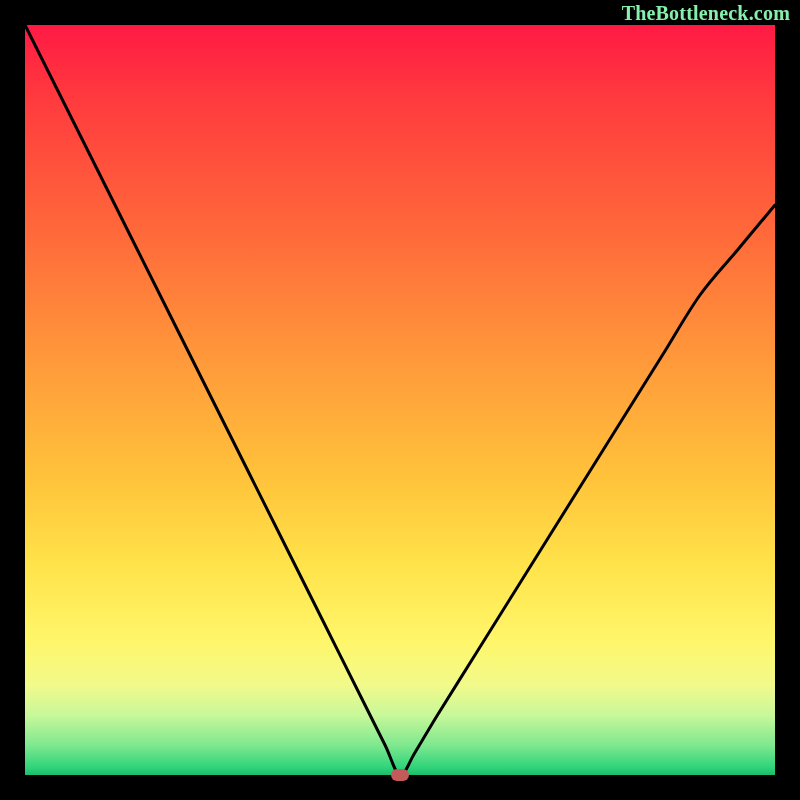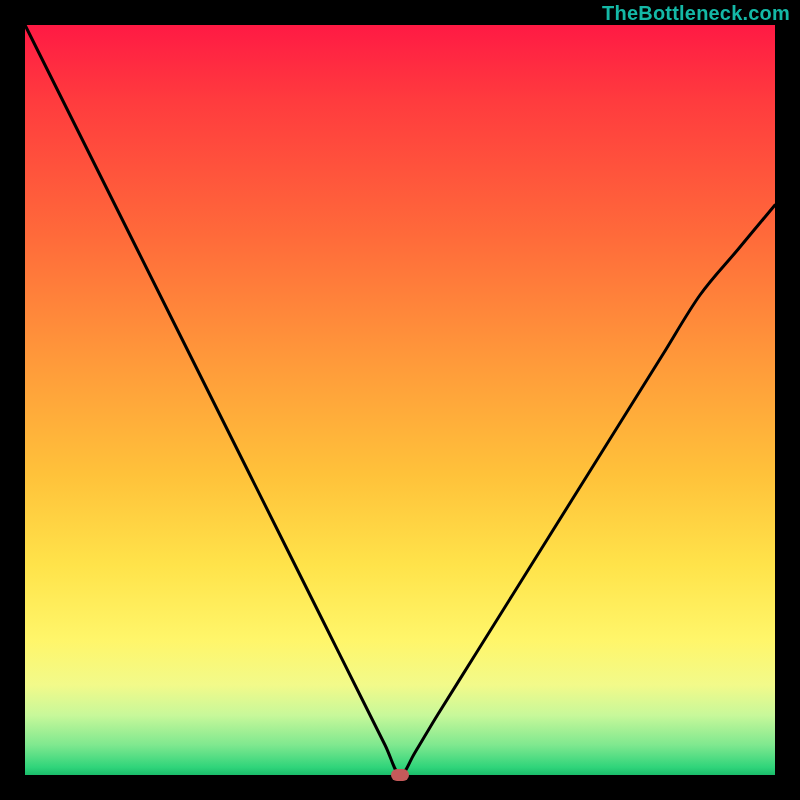"TheBottleneck.com" .attribution { color: #14b8a6 -> #86efac; font-family: Liberation Sans, sans-serif -> Liberation Serif, serif }
